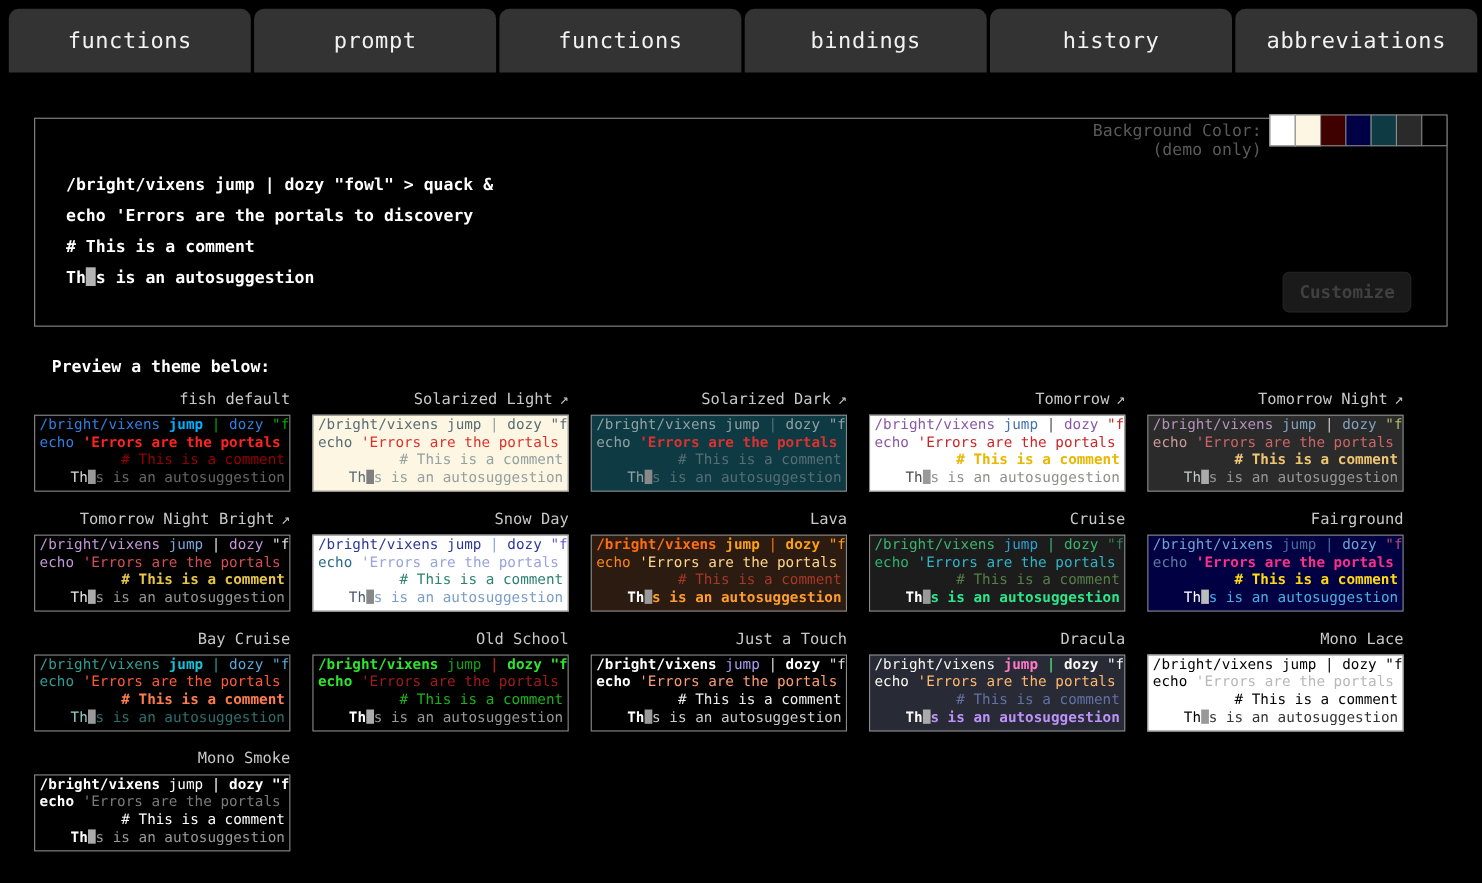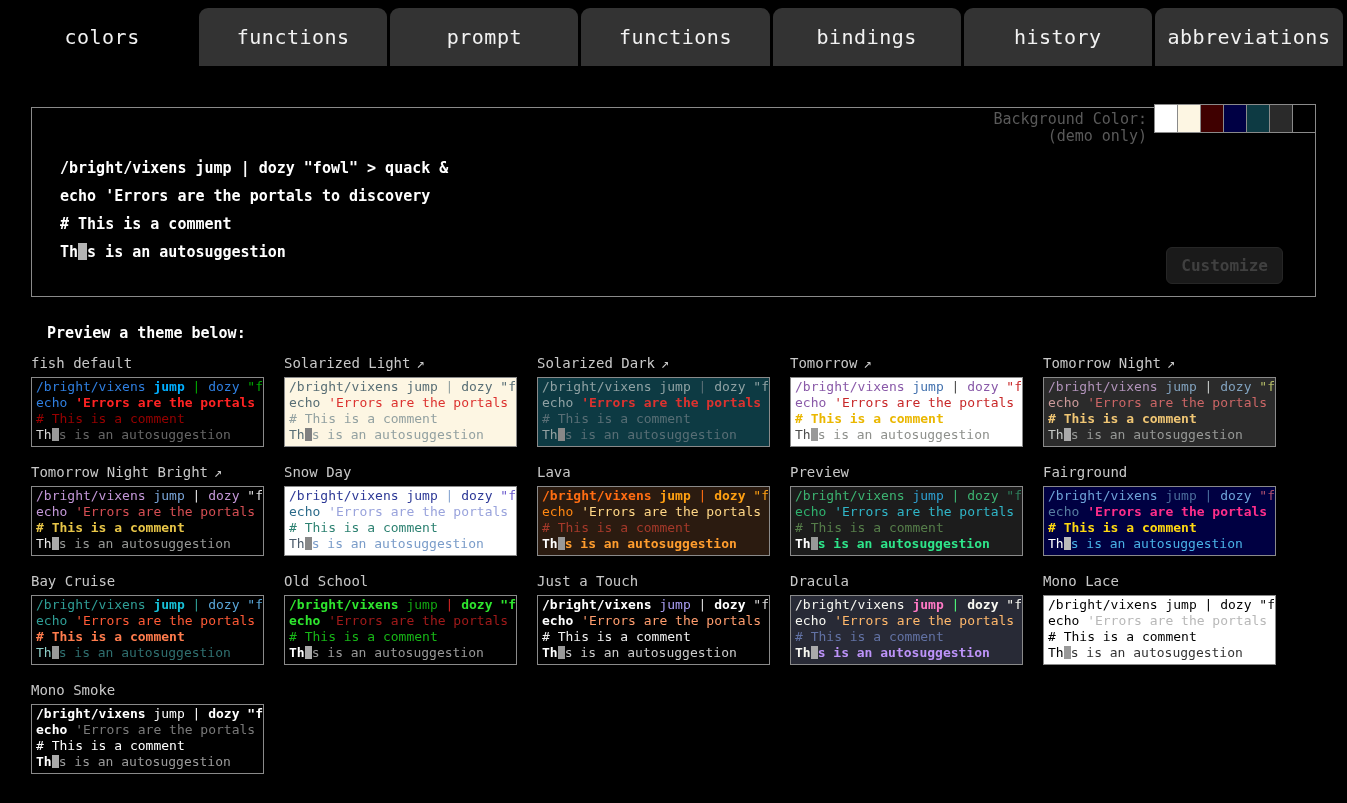"colors" div.tab { html: <div>colors</div> -> none }
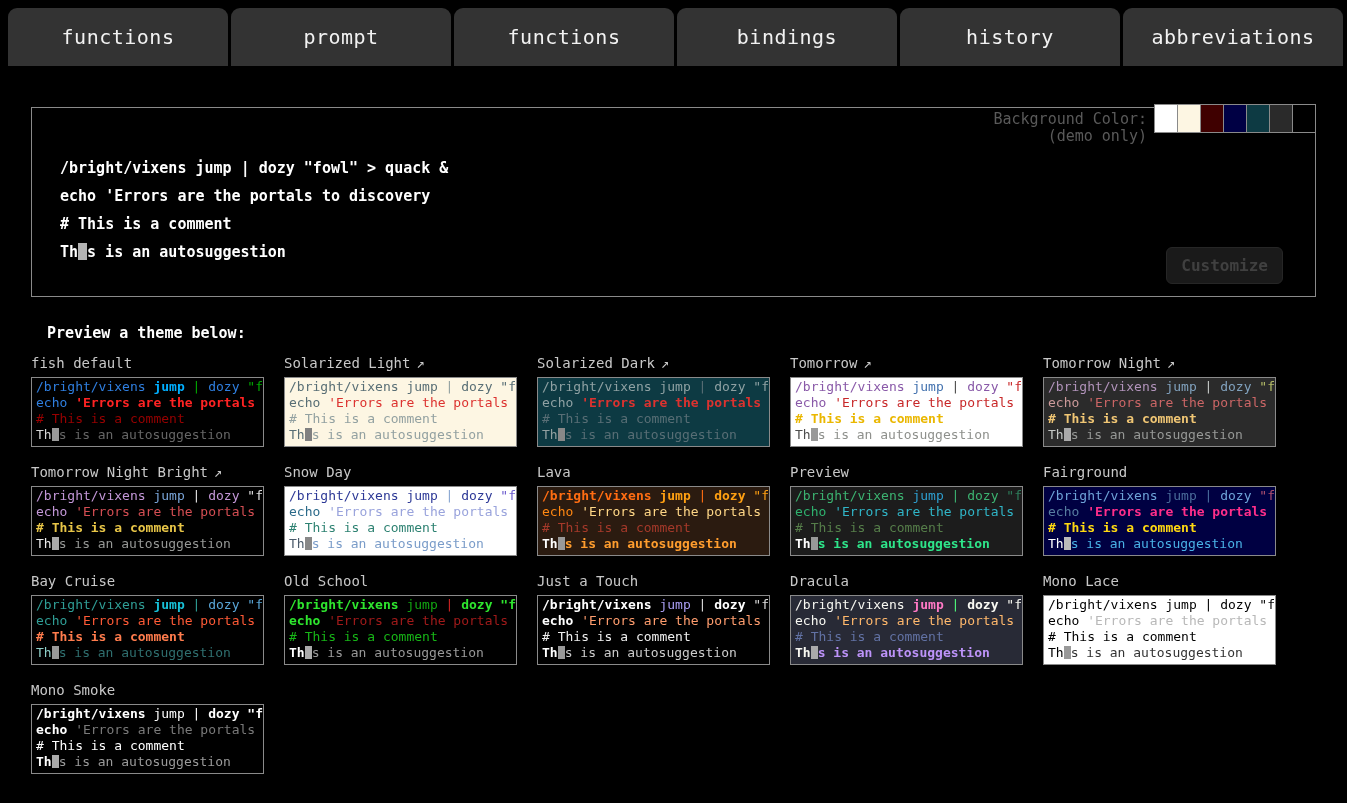"fish default" .theme-card { text-align: none -> right }
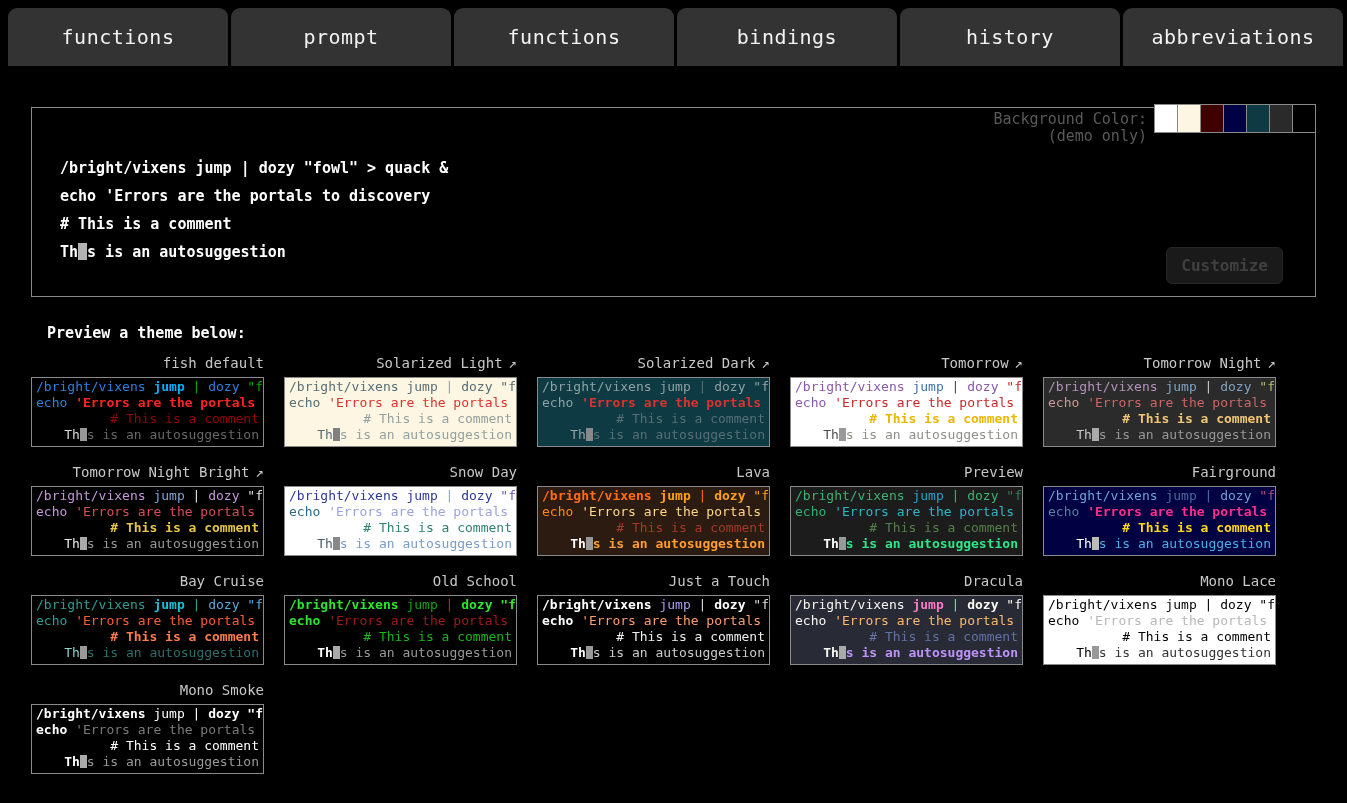"Preview" span { text: Preview -> Cruise }
